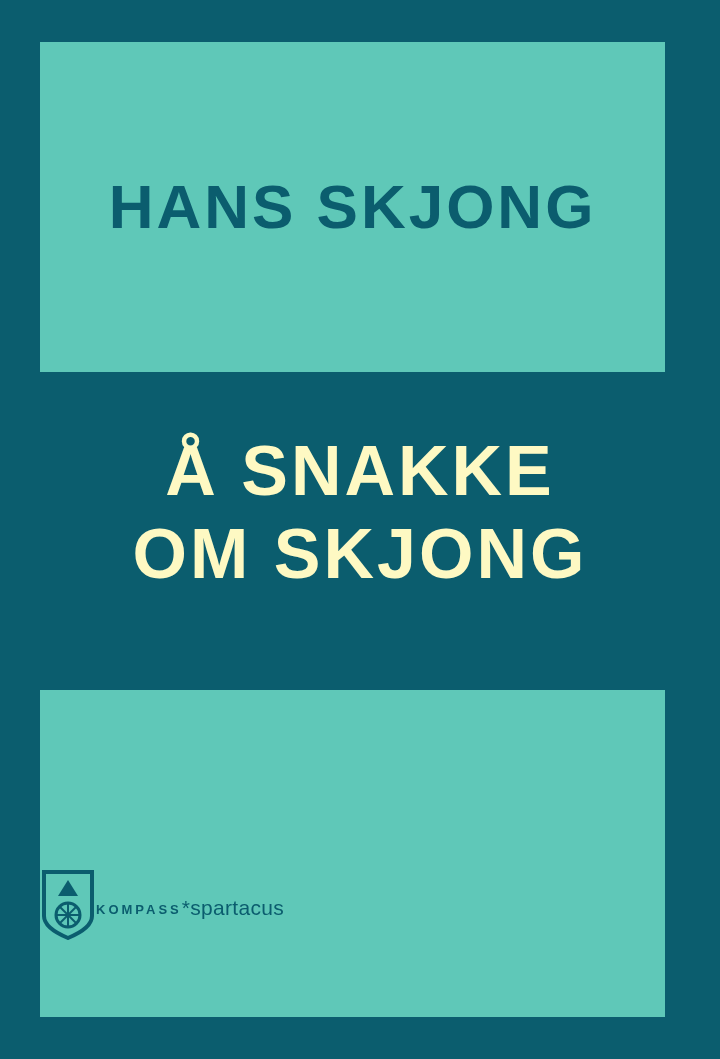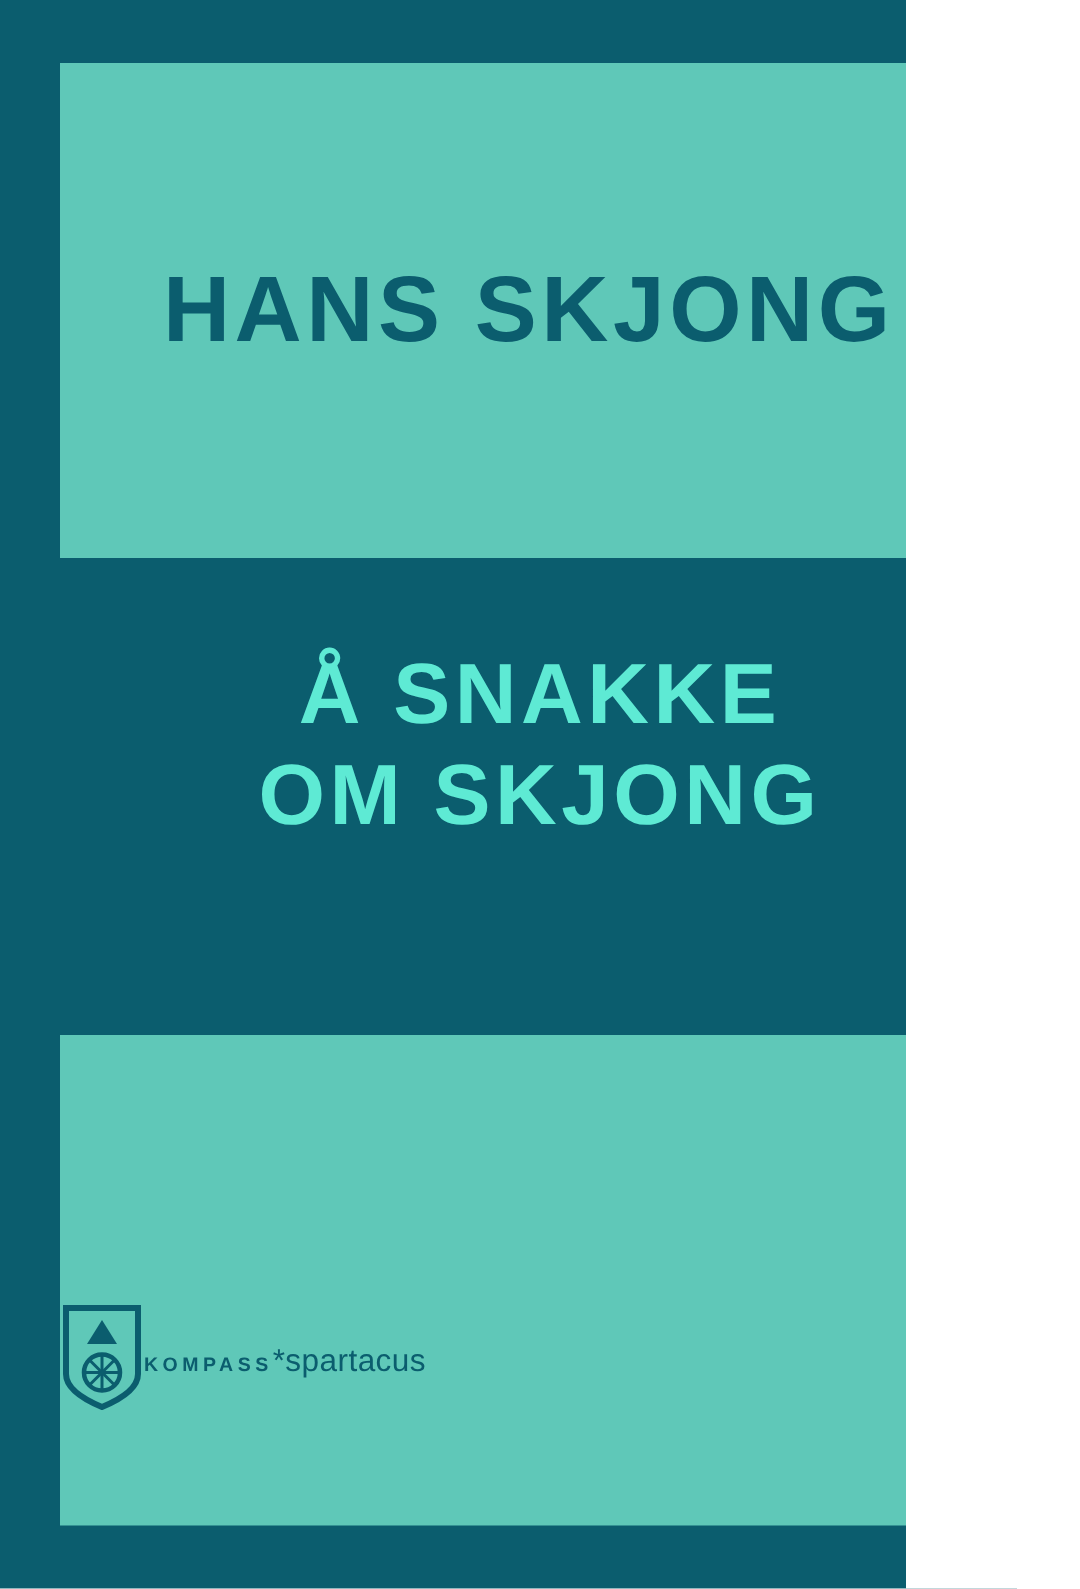"HANS SKJONG" .cover { width: 604px -> 720px }
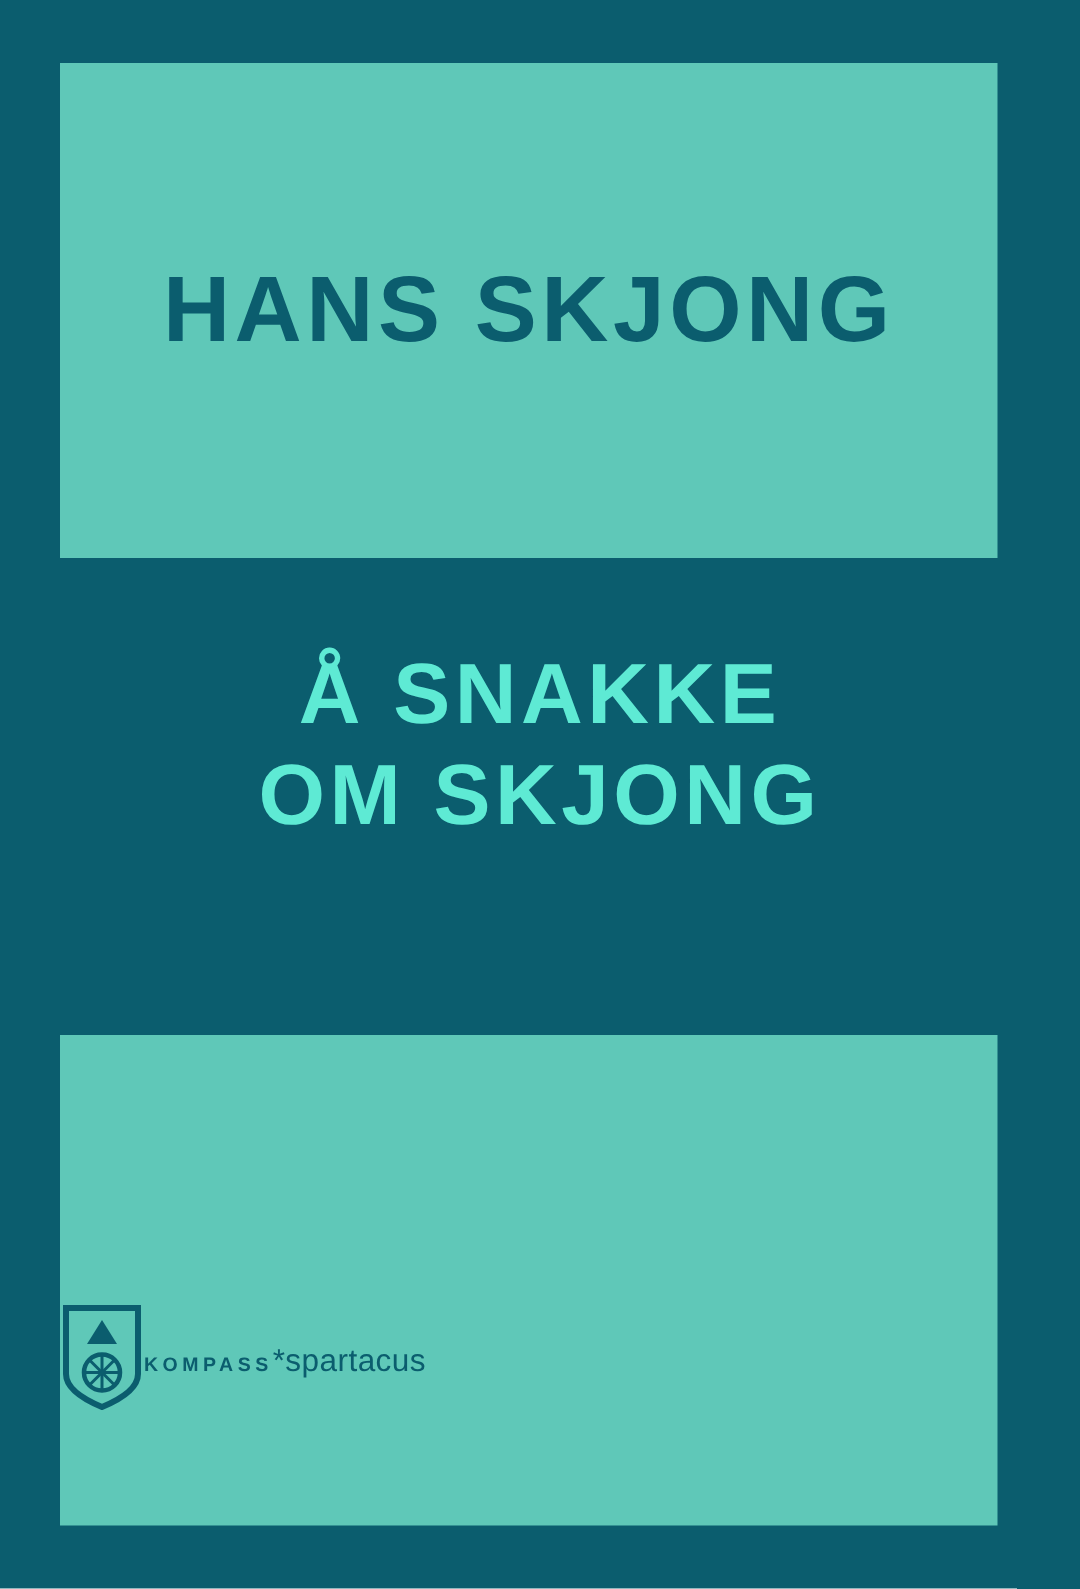"Å SNAKKE" .title-line { color: #5eead4 -> #fef9c3; font-size: 57px -> 70px }
